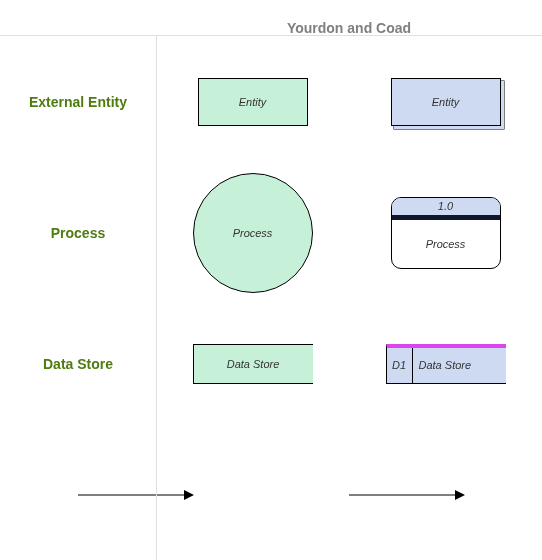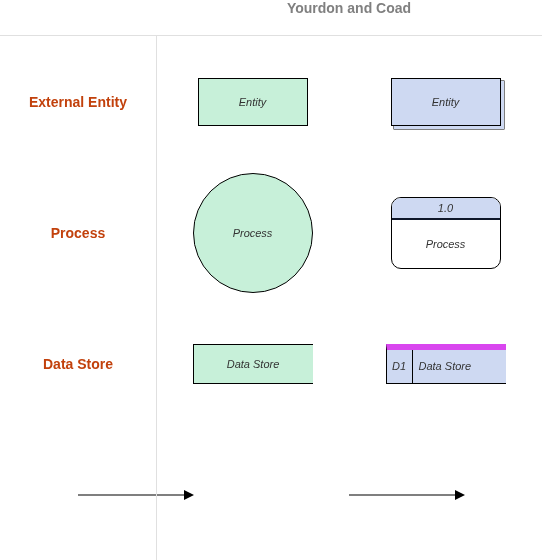"Yourdon and Coad" .col-h { padding-top: 0 -> 20px }
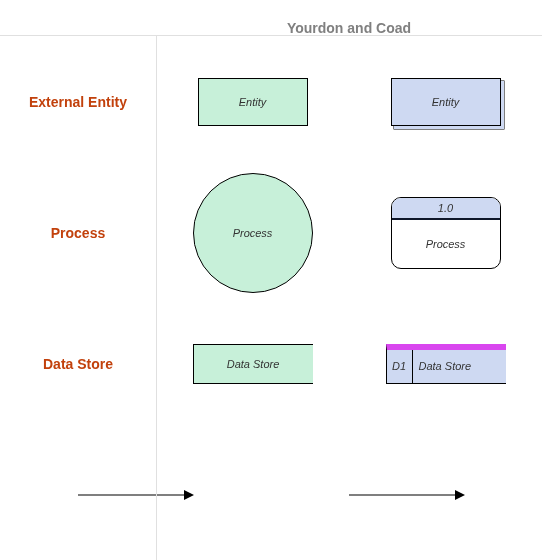"External Entity" .row-label { color: #c2410c -> #4d7c0f }
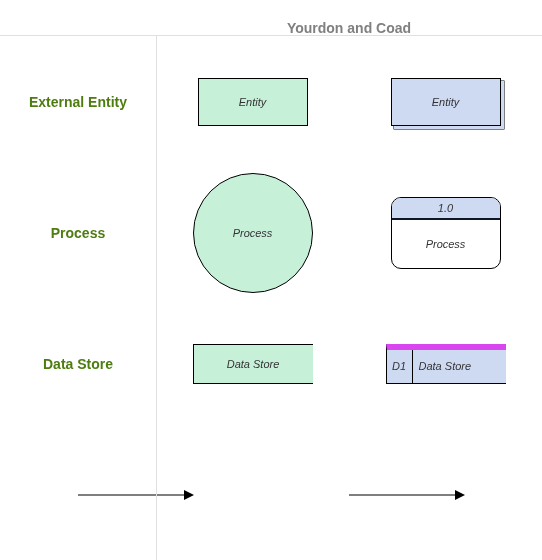"1.0" .gs-process-top { border-bottom: 2px solid #0f172a -> 5px solid #0f172a }
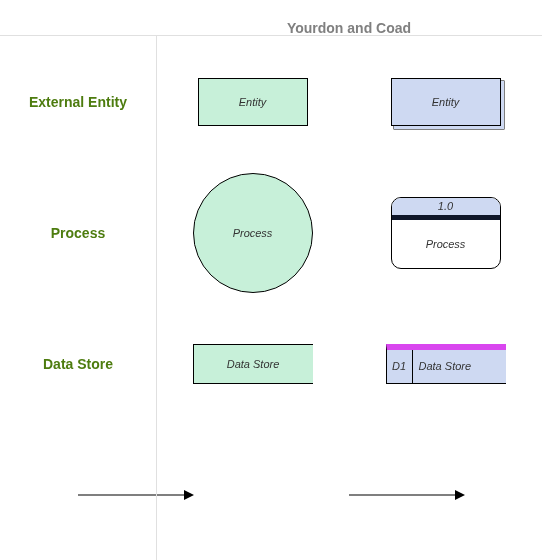"D1" .gs-datastore { border-top: 6px solid #d946ef -> 4px solid #d946ef }
